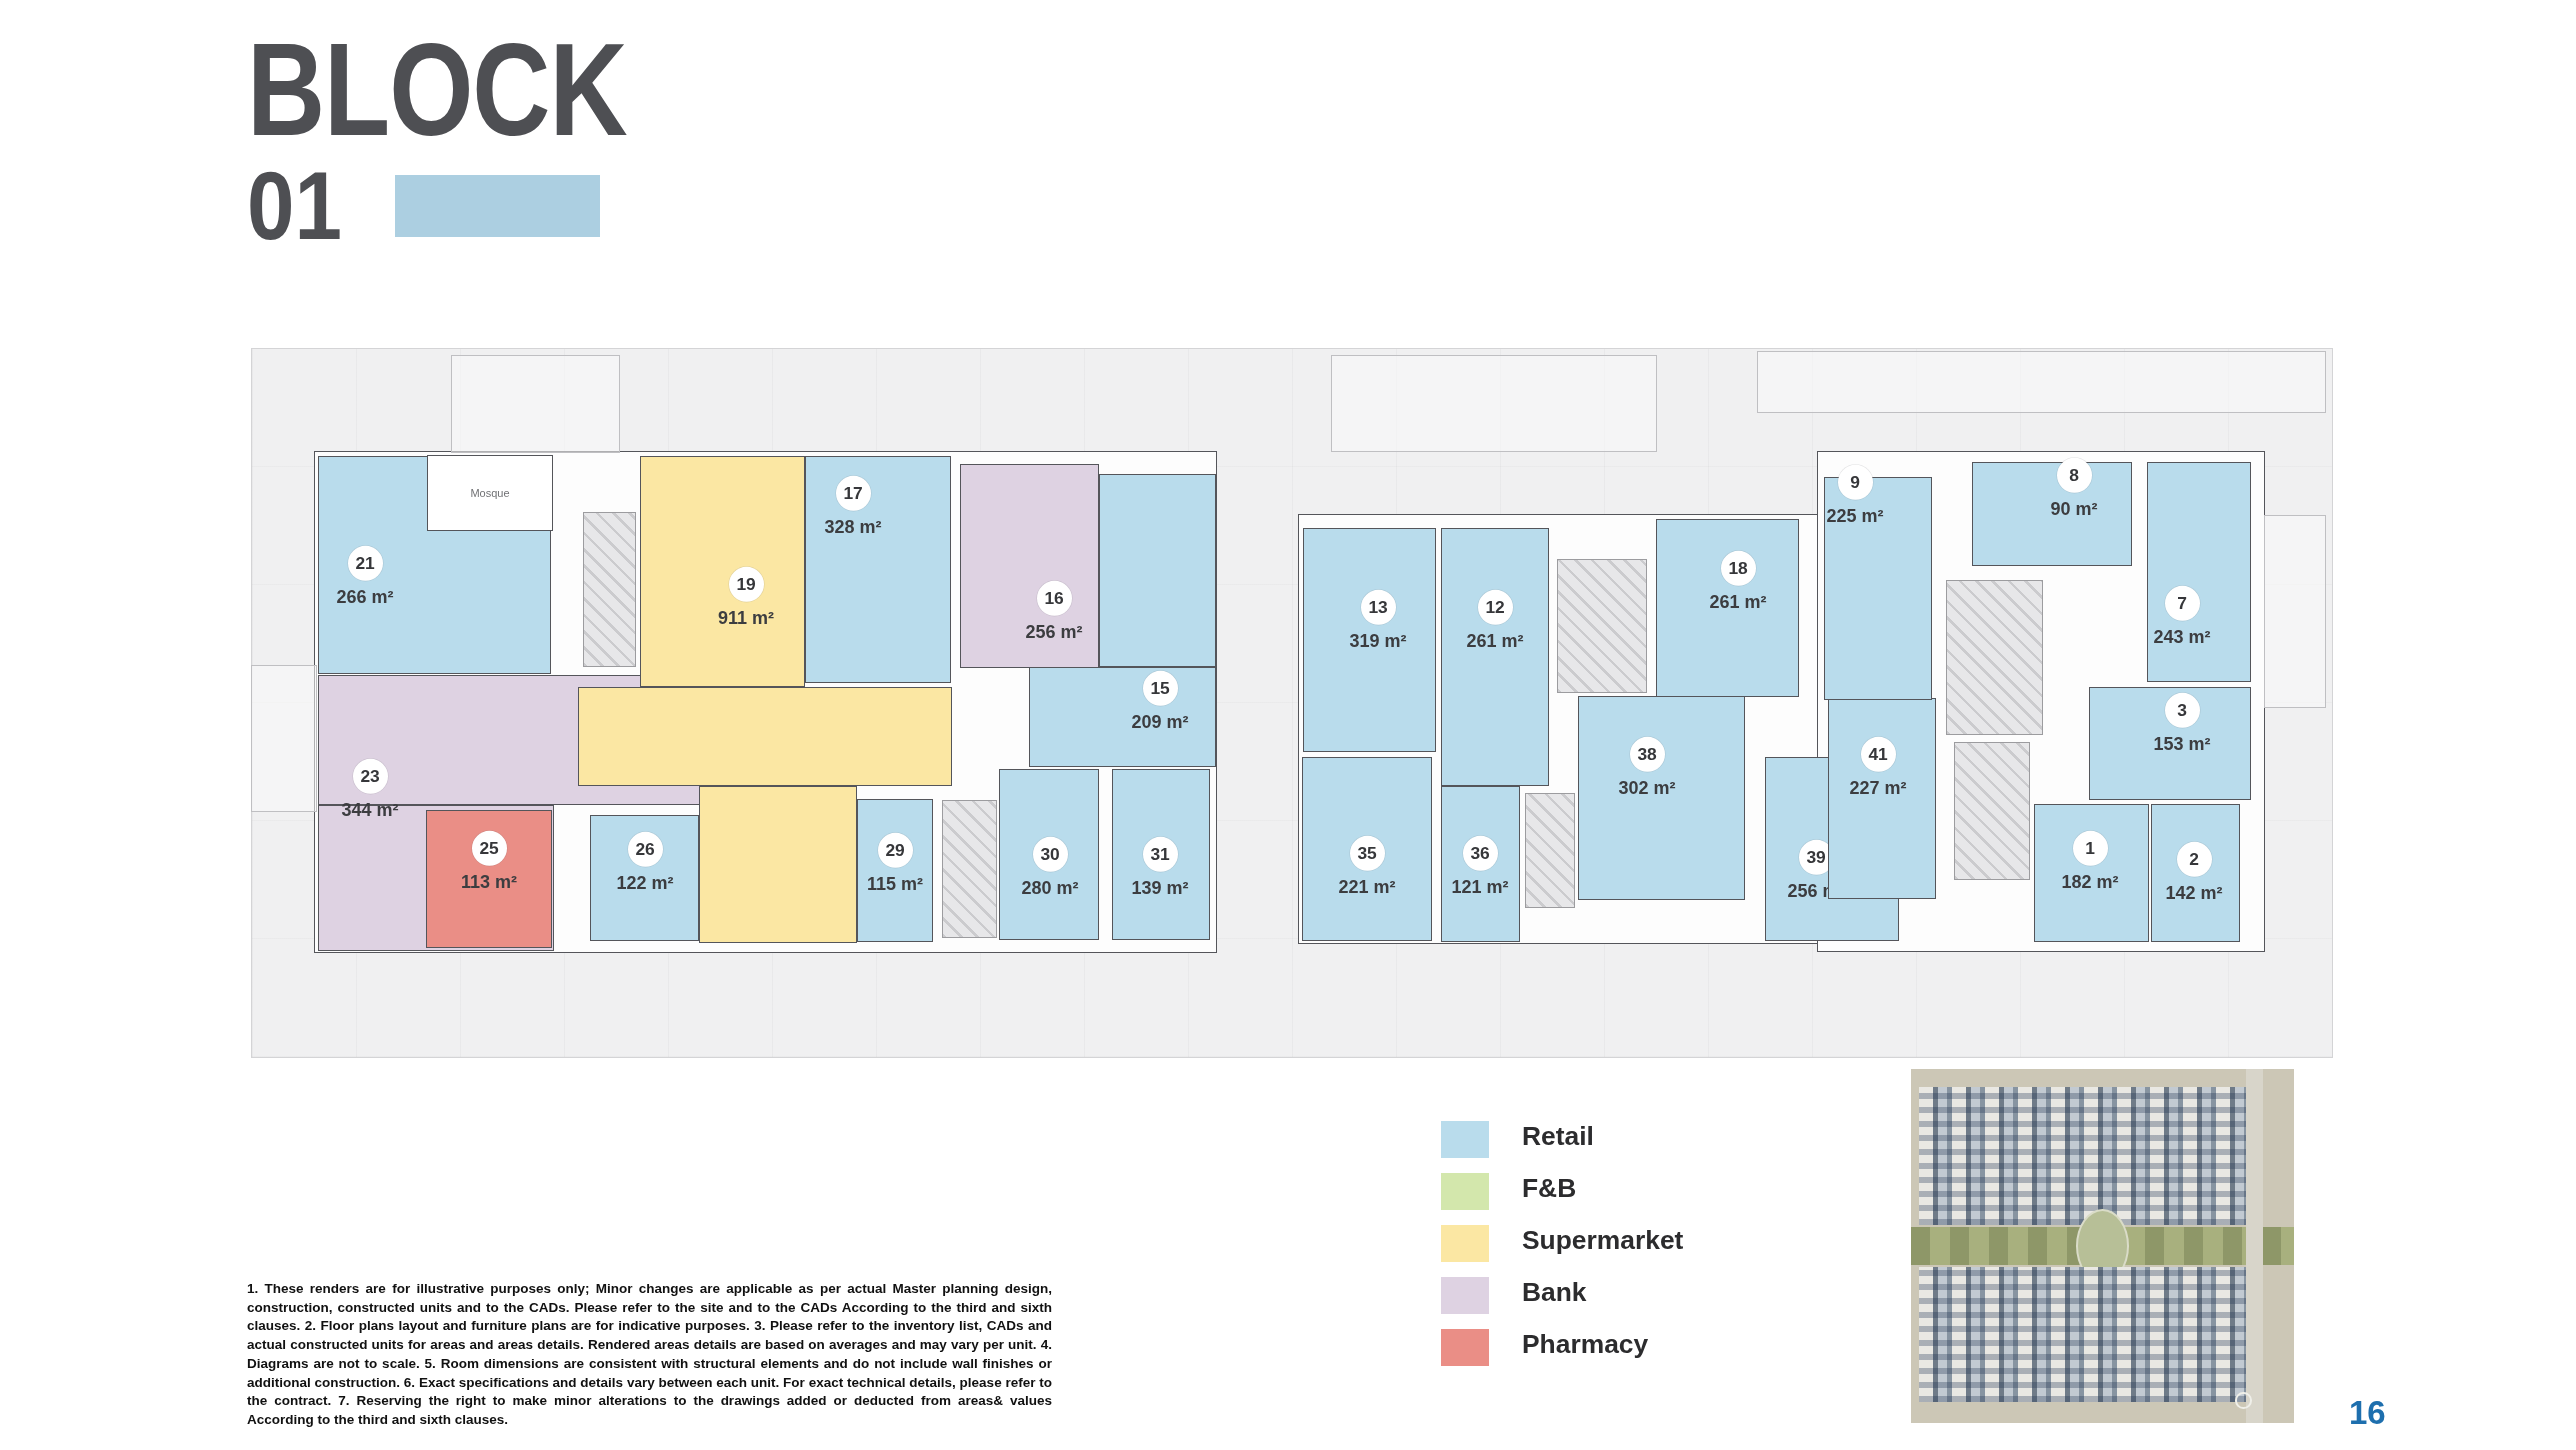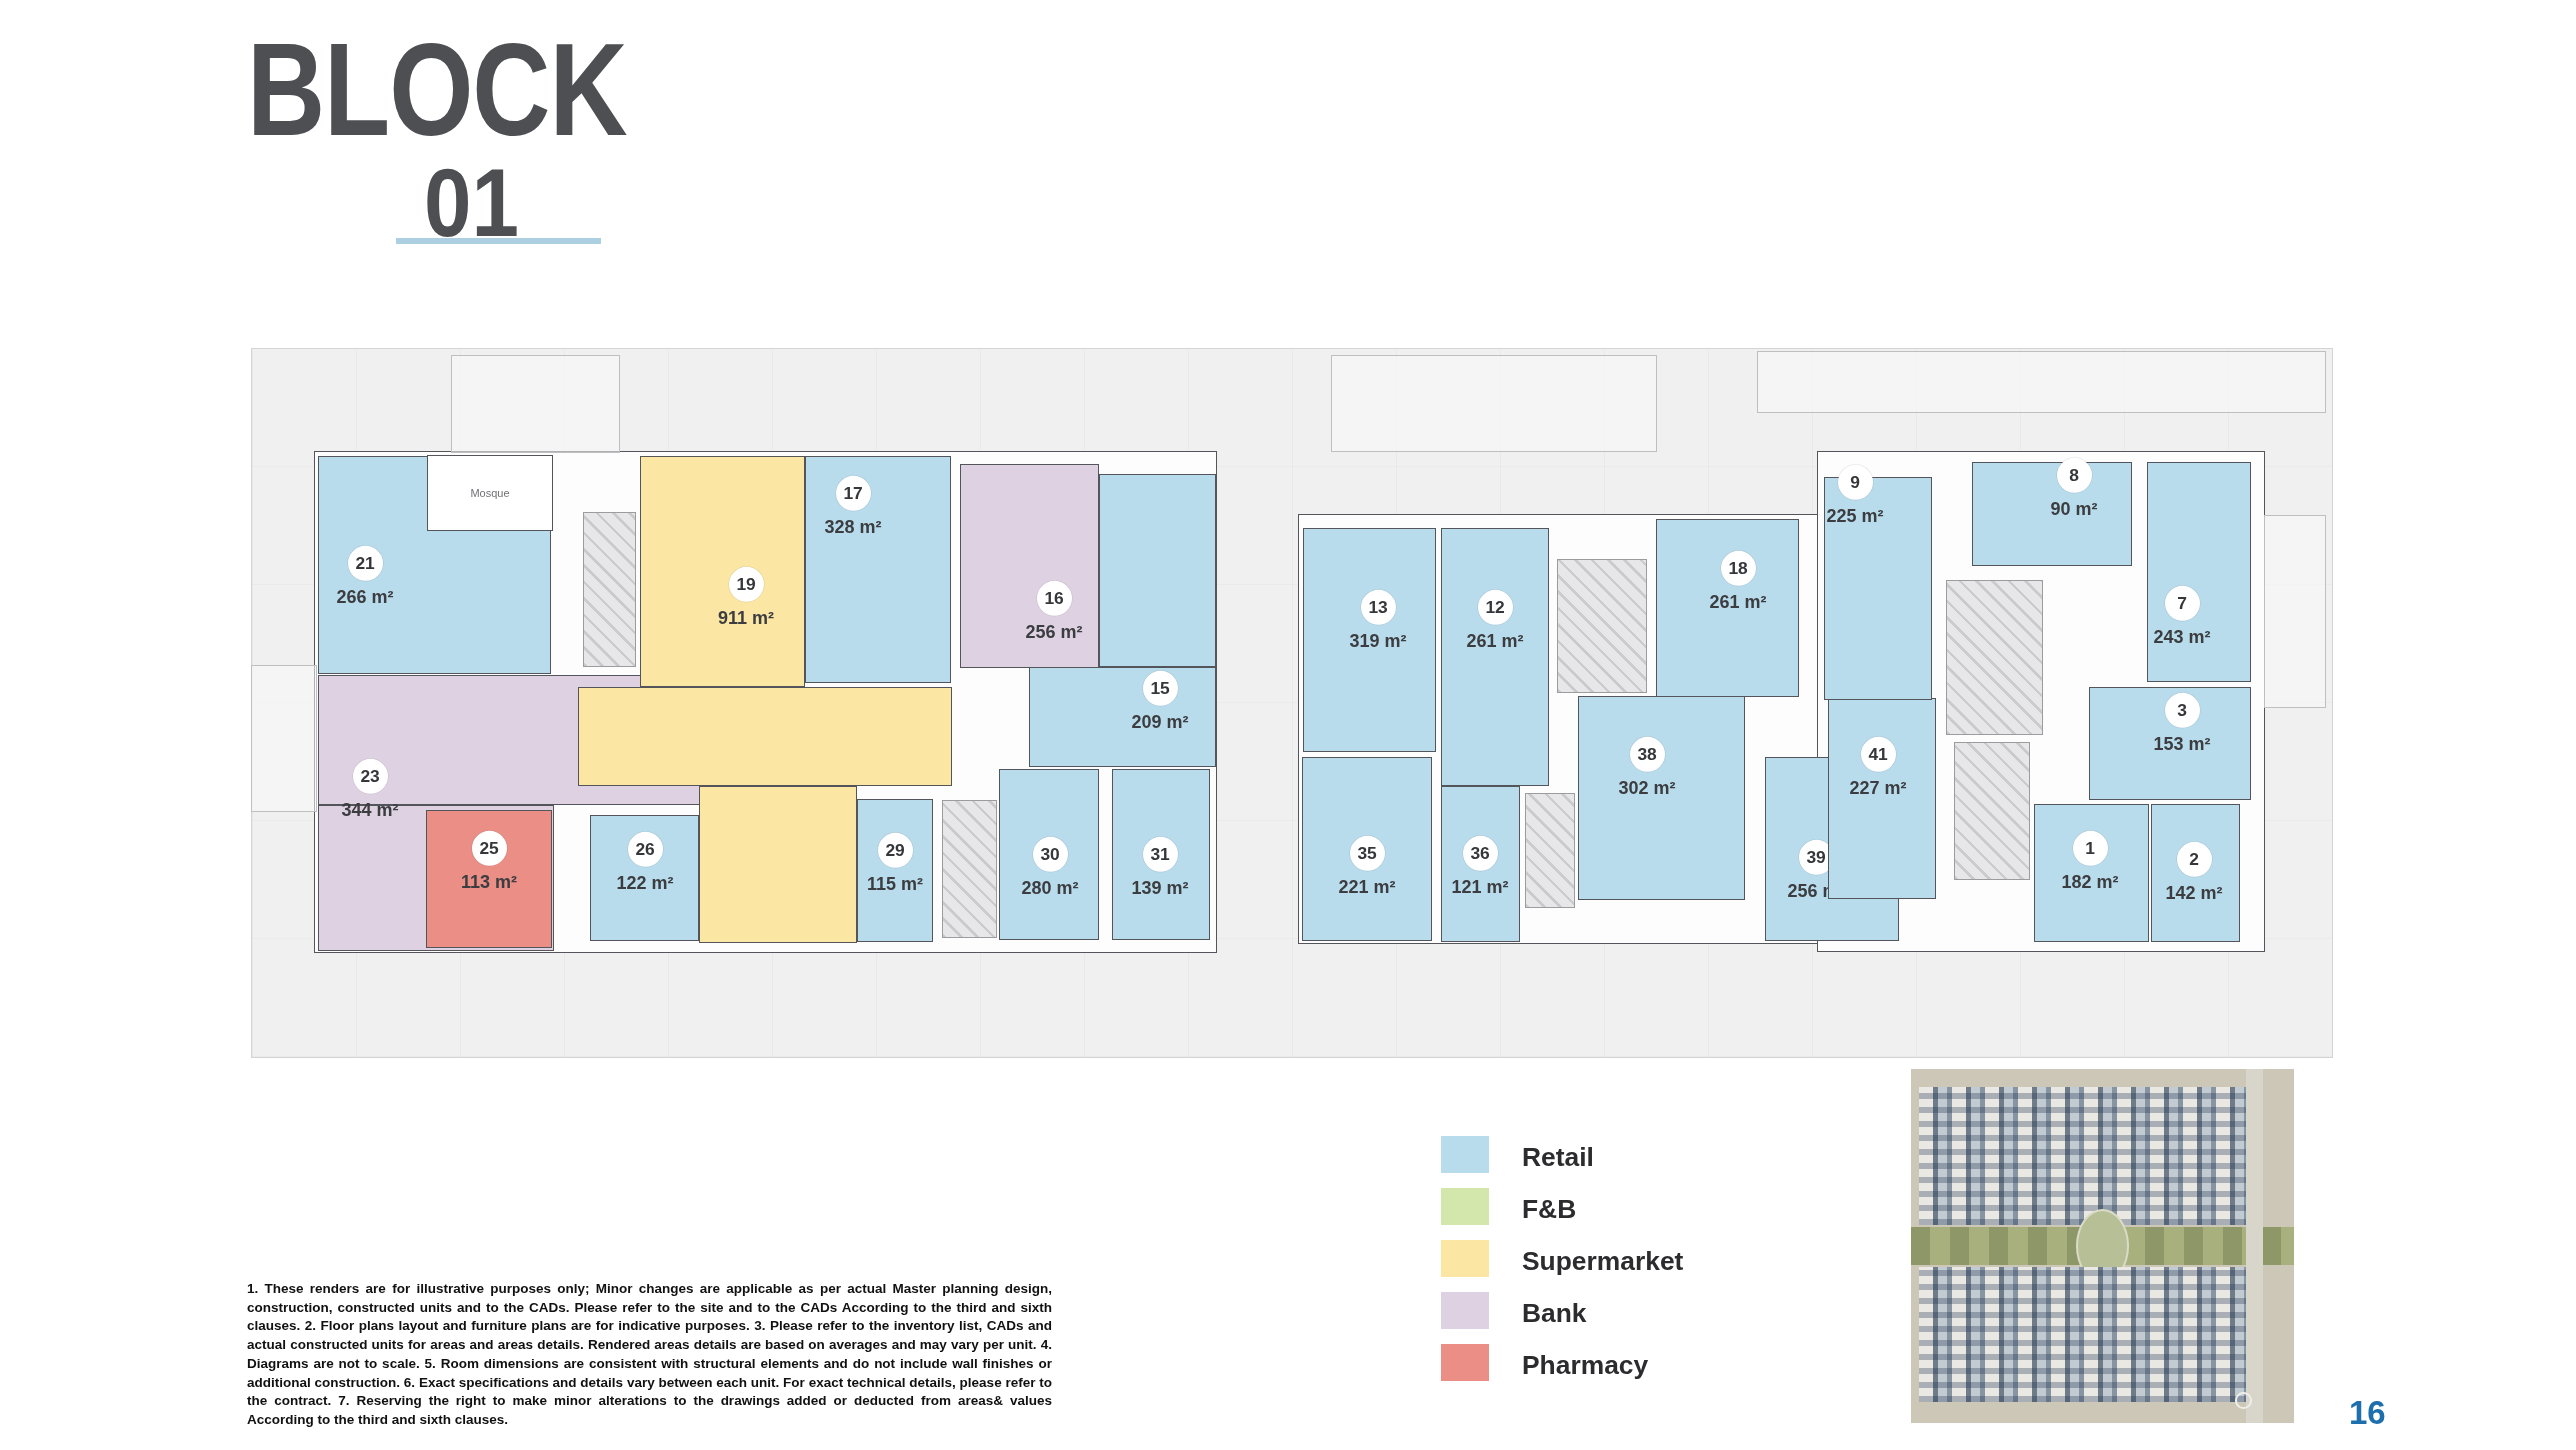"01" .title-row { flex-direction: column -> none }
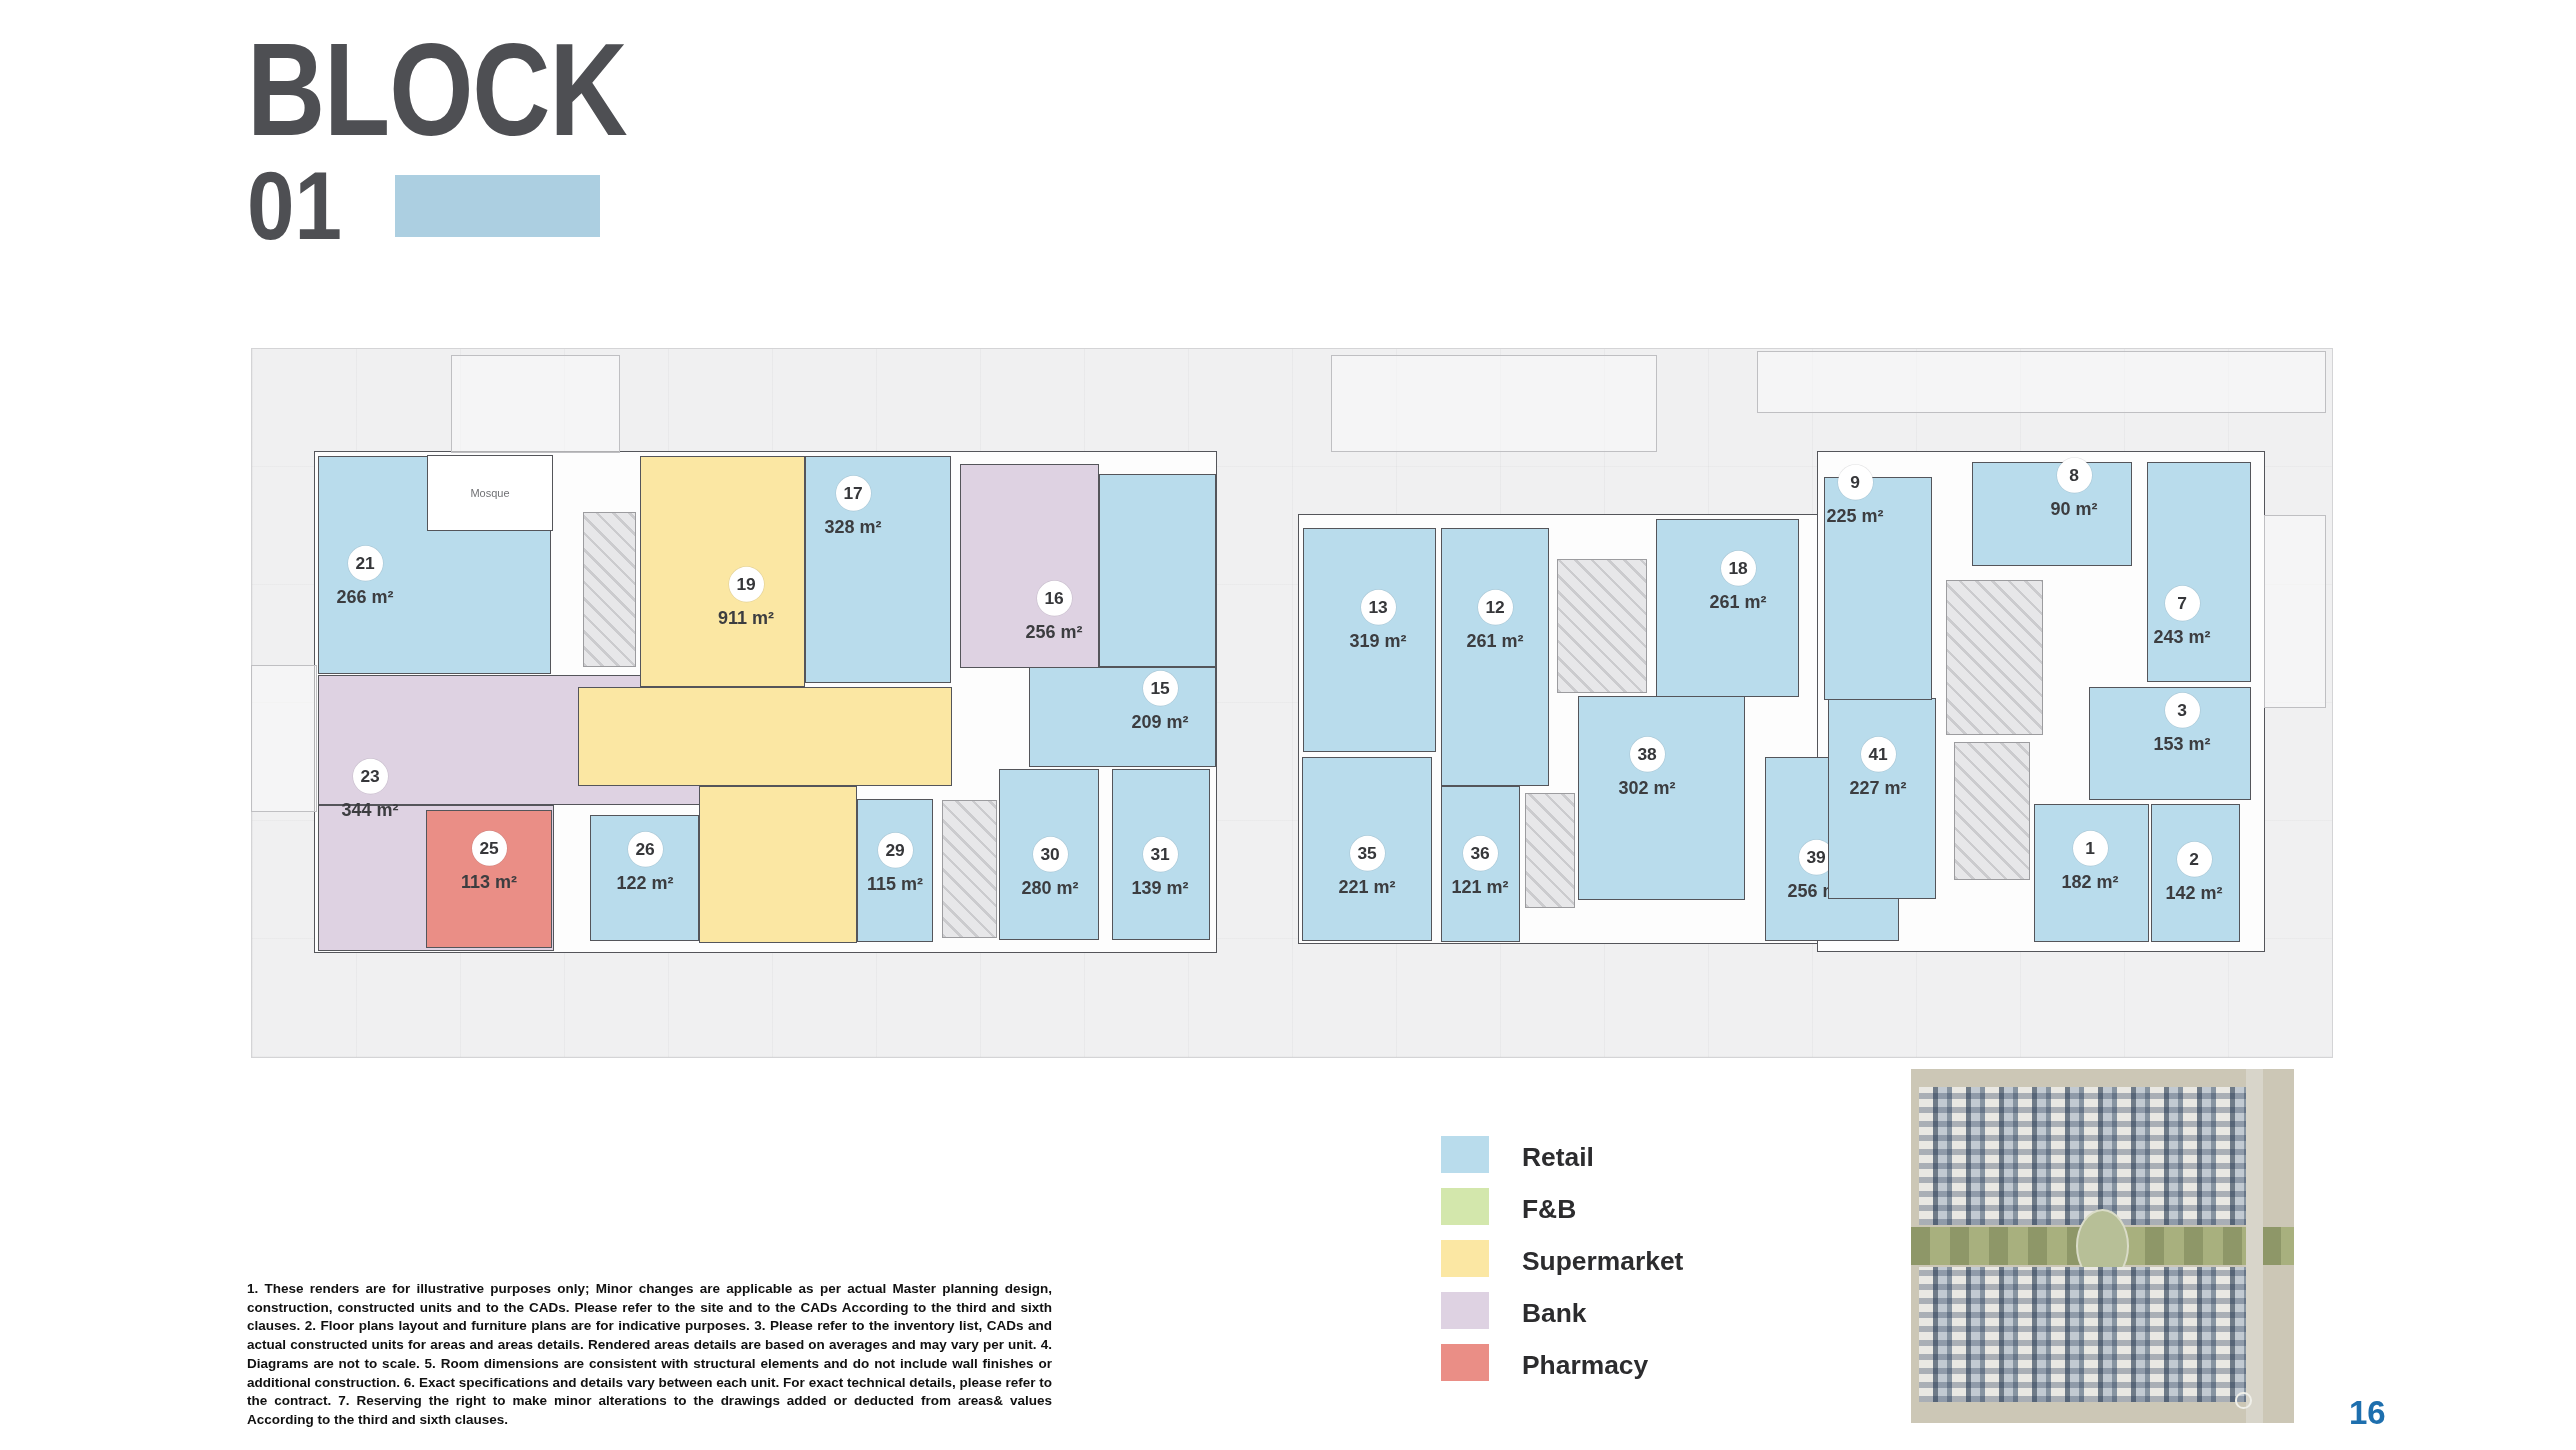"Retail" .legend-row { align-items: flex-end -> flex-start }
